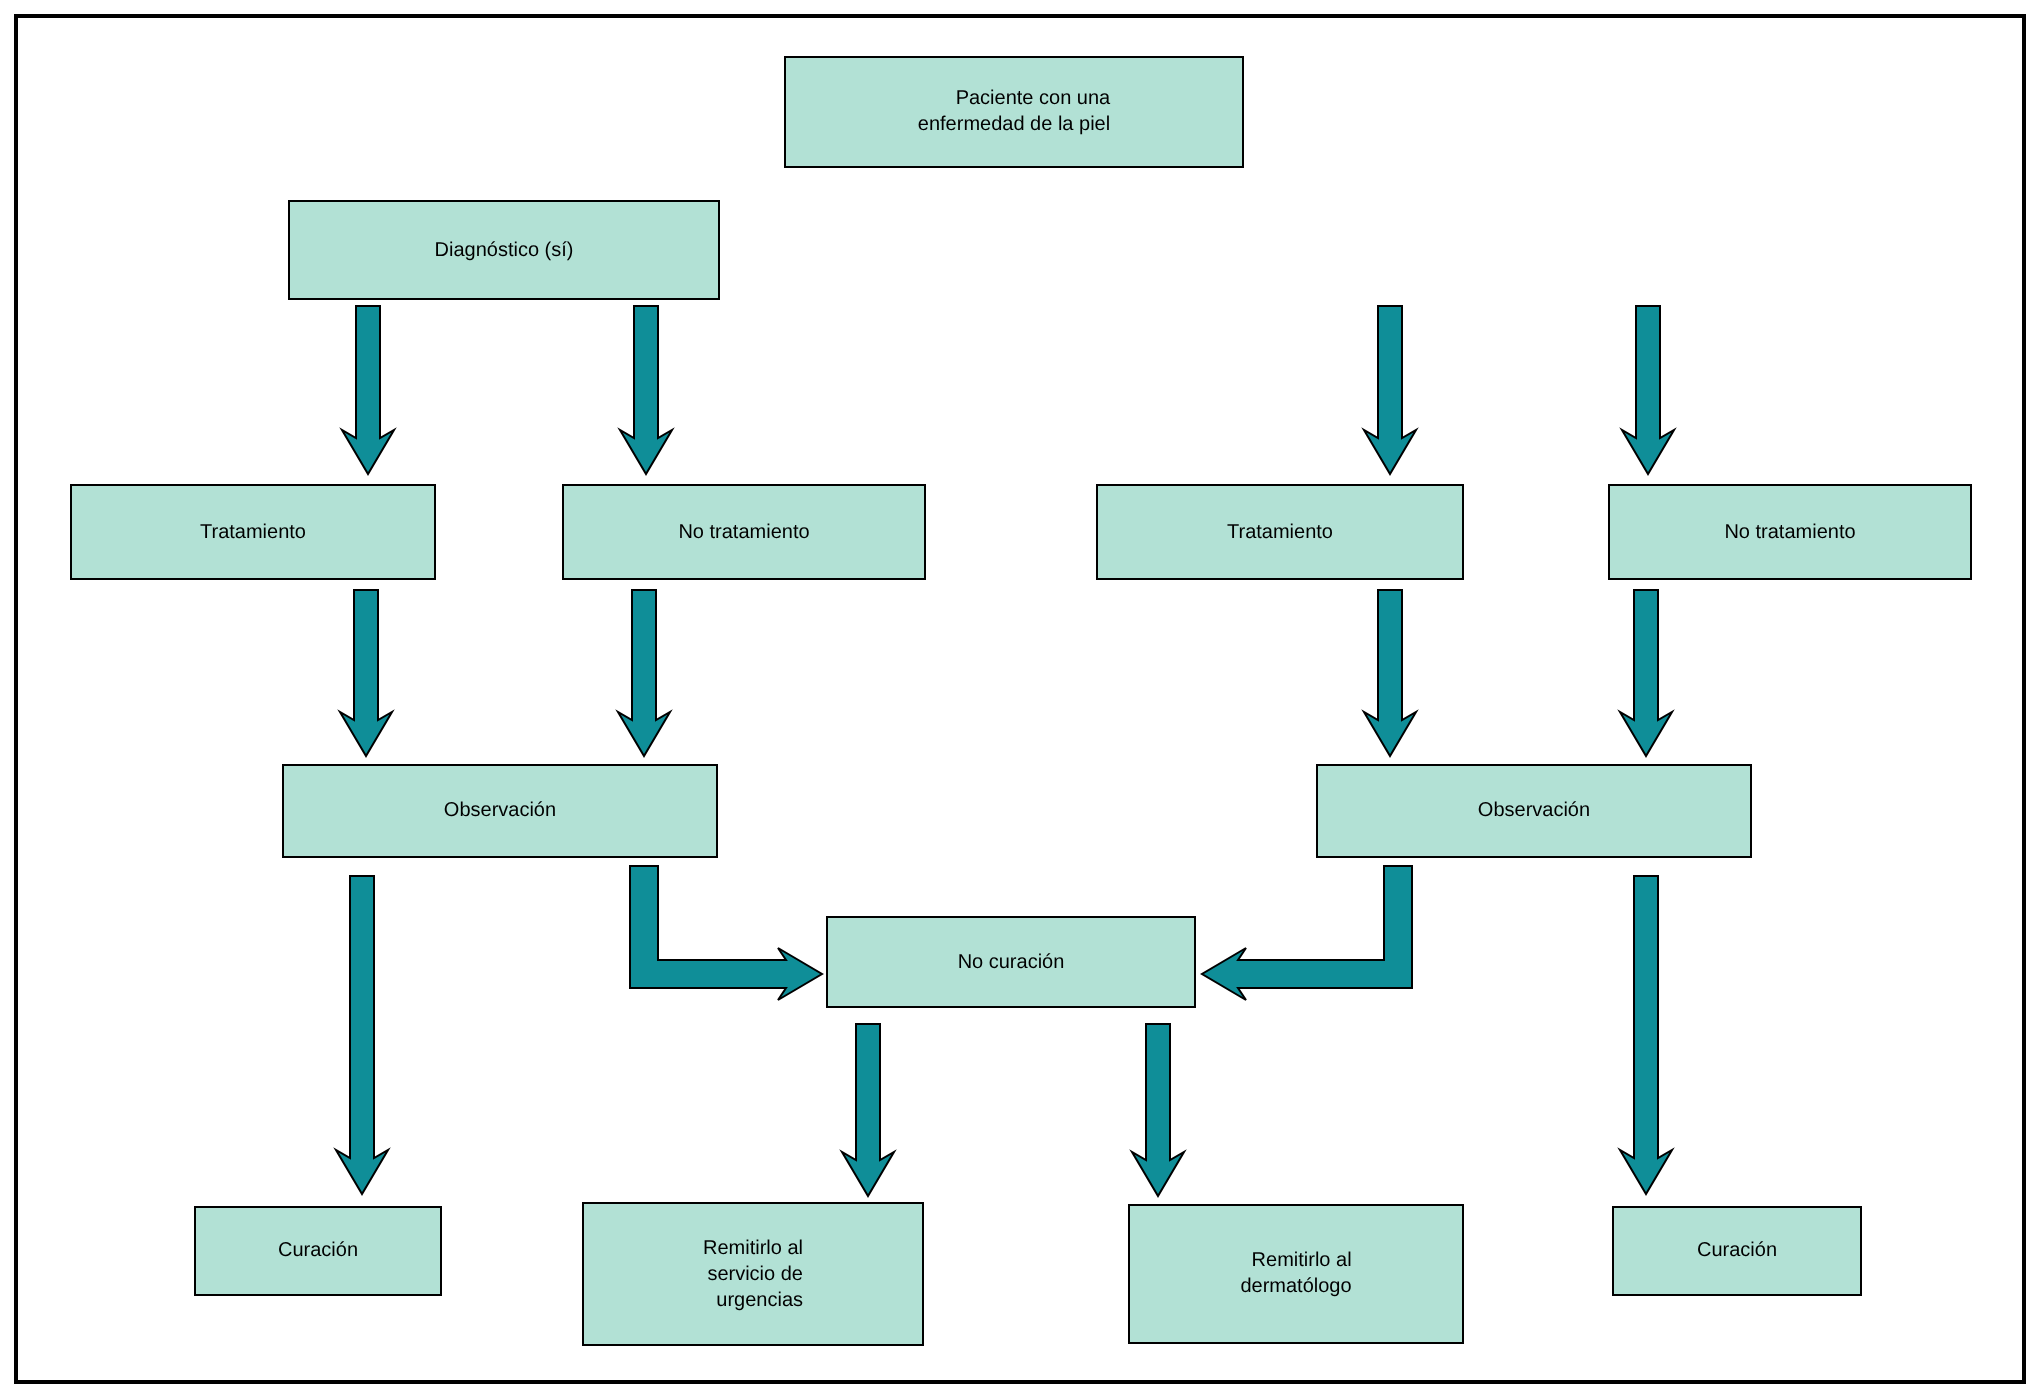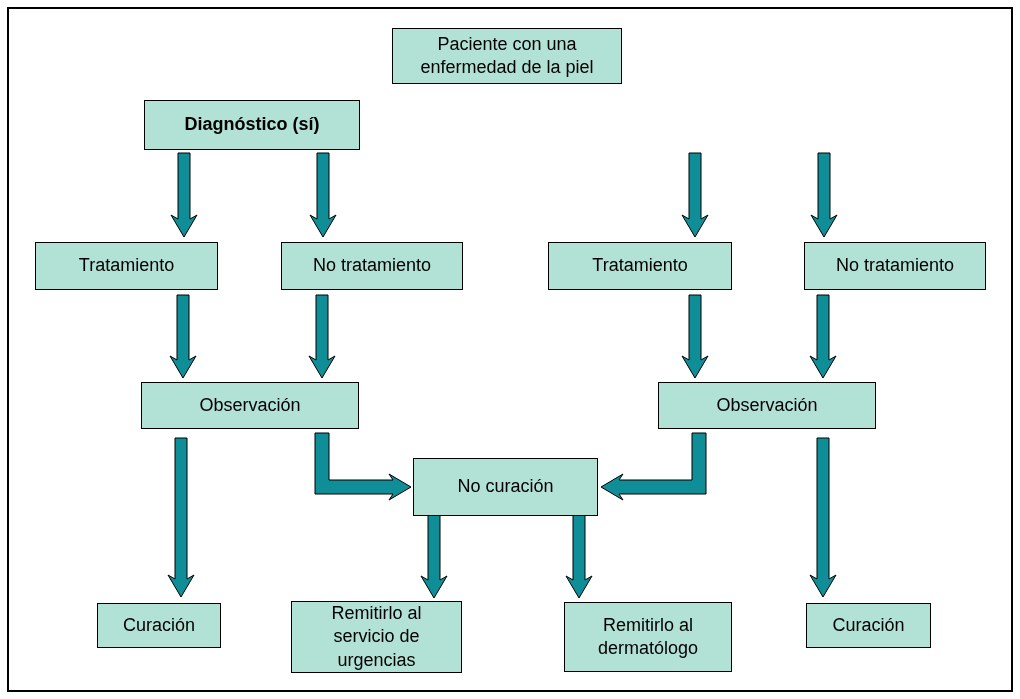"Paciente con una" .node { font-size: 18px -> 10px; text-align: center -> right }
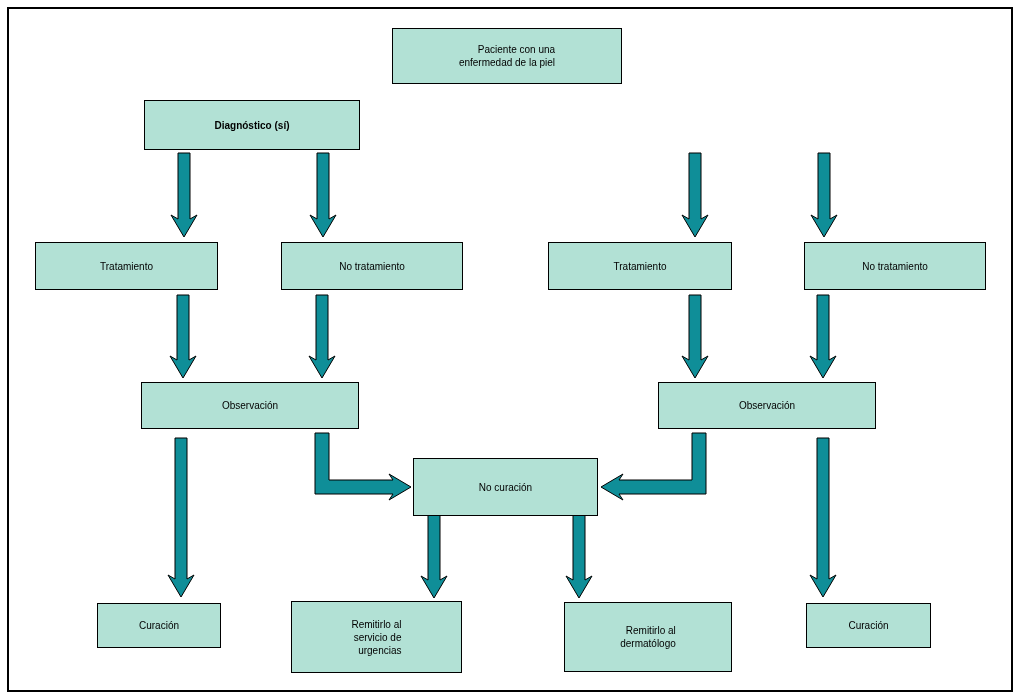"Diagnóstico (sí)" #n-diag-si { font-weight: bold -> none }
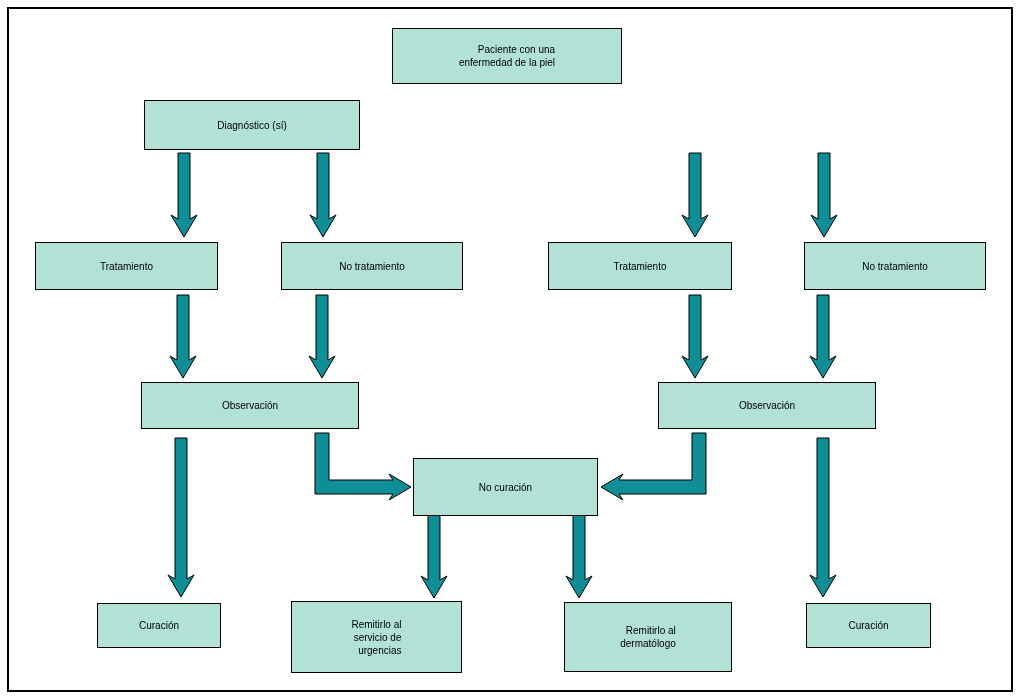"No curación" #n-nocur { height: 58px -> 46px }
